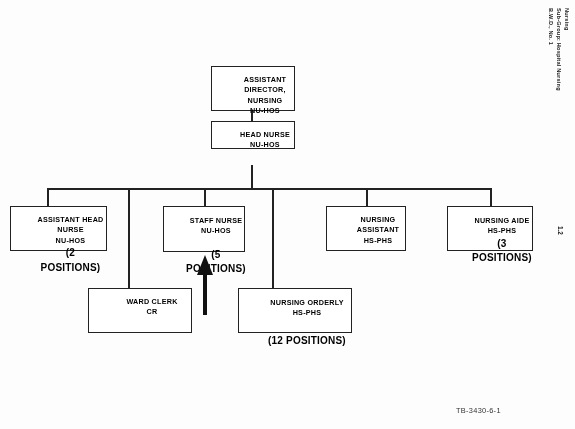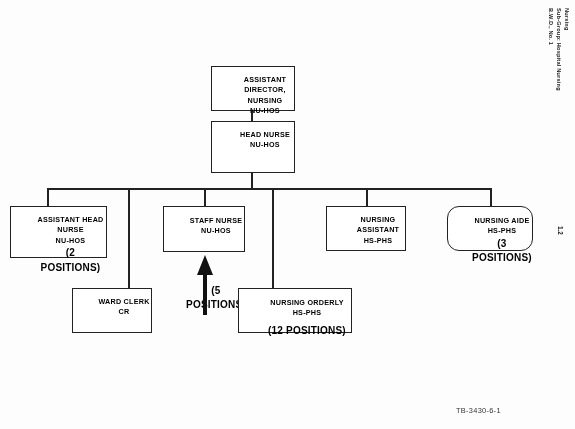"HEAD NURSE" div.node { height: 52px -> 28px }
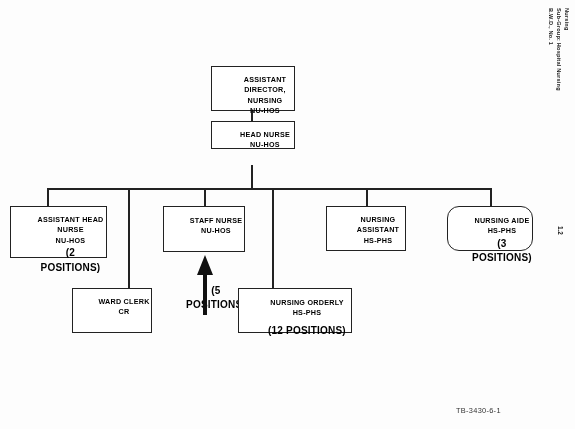"ASSISTANT HEAD" div.node { height: 52px -> 45px }
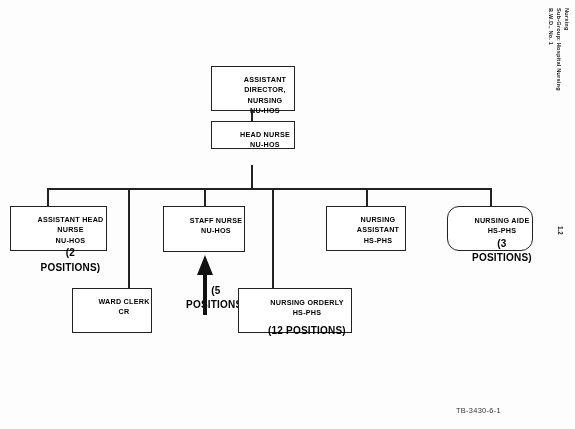"STAFF NURSE" div.node { gap: 36px -> none }
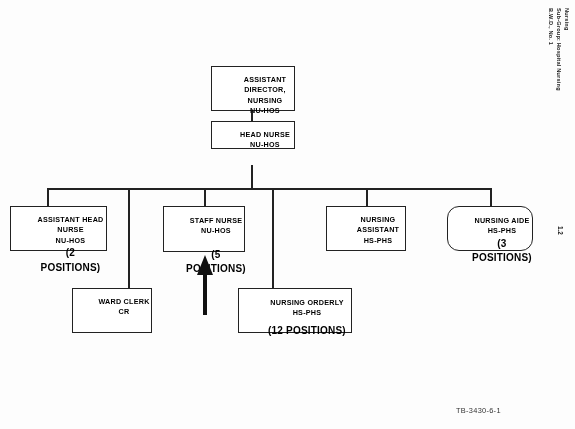"NURSING AIDE" div.node { border-radius: 12px -> none }
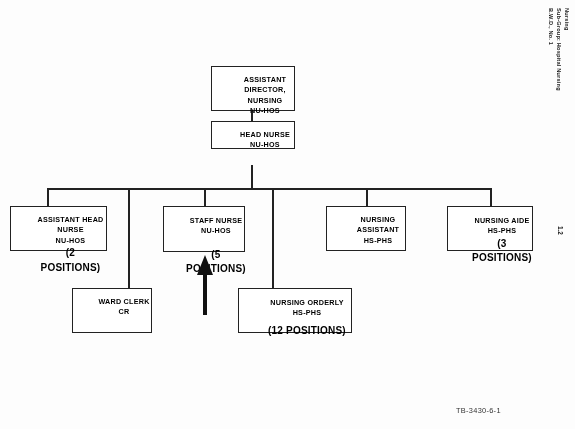"WARD CLERK" div.node { left: 72px -> 88px; width: 80px -> 104px }
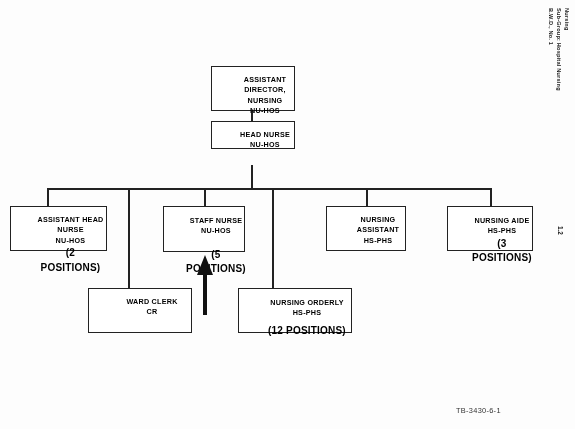"(12 POSITIONS)" div.positions { margin-top: 5px -> 15px }
